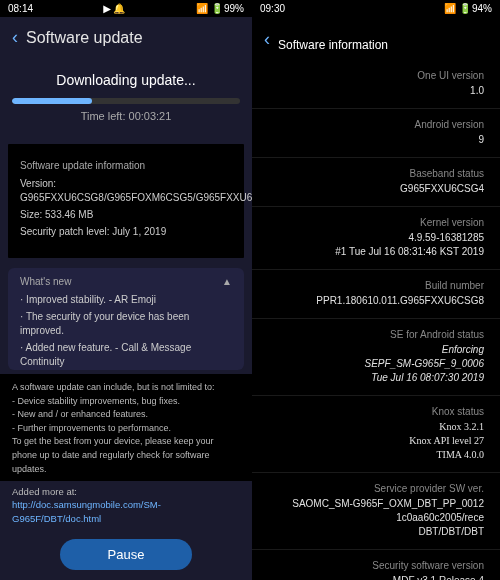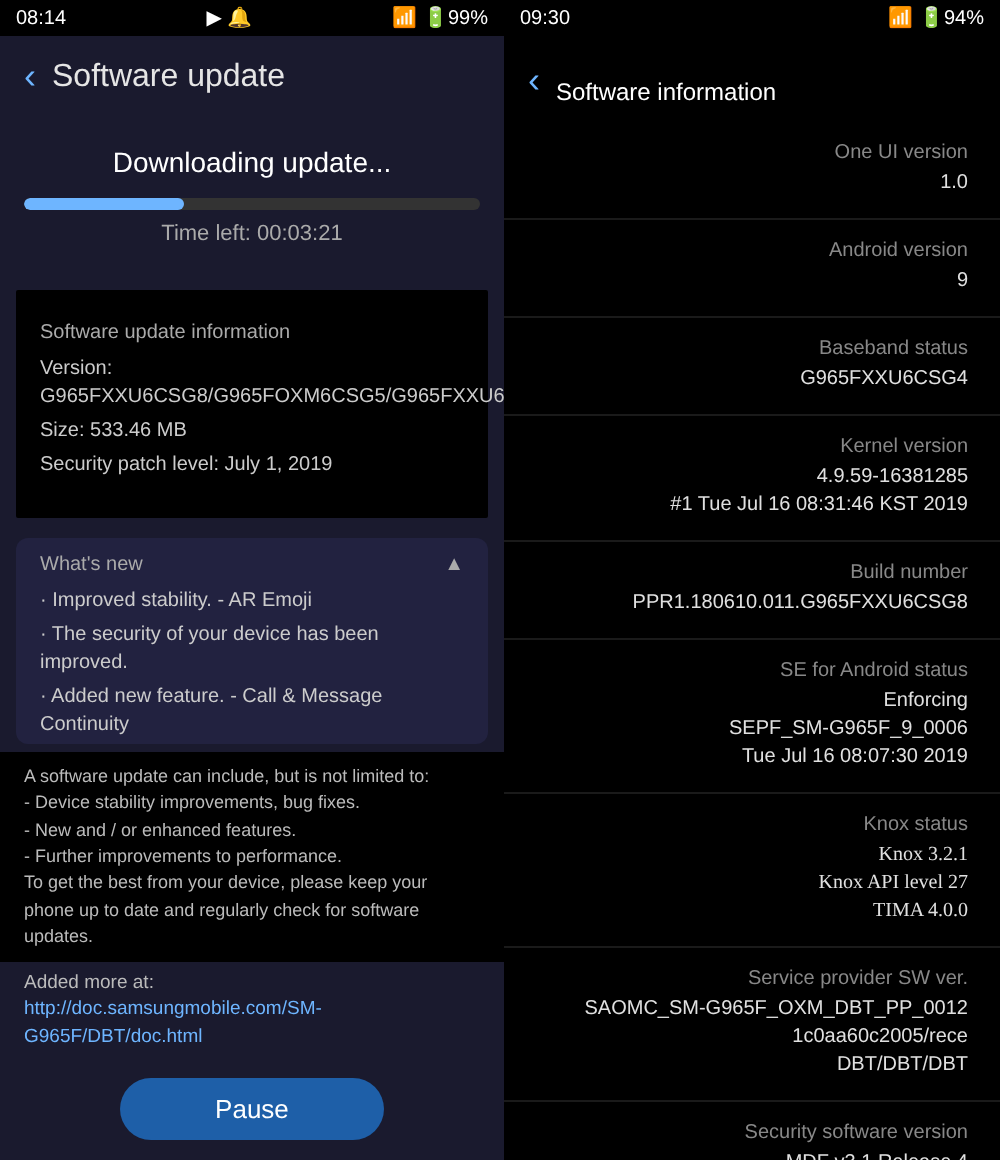"Enforcing" div.row-value { font-style: none -> italic }
